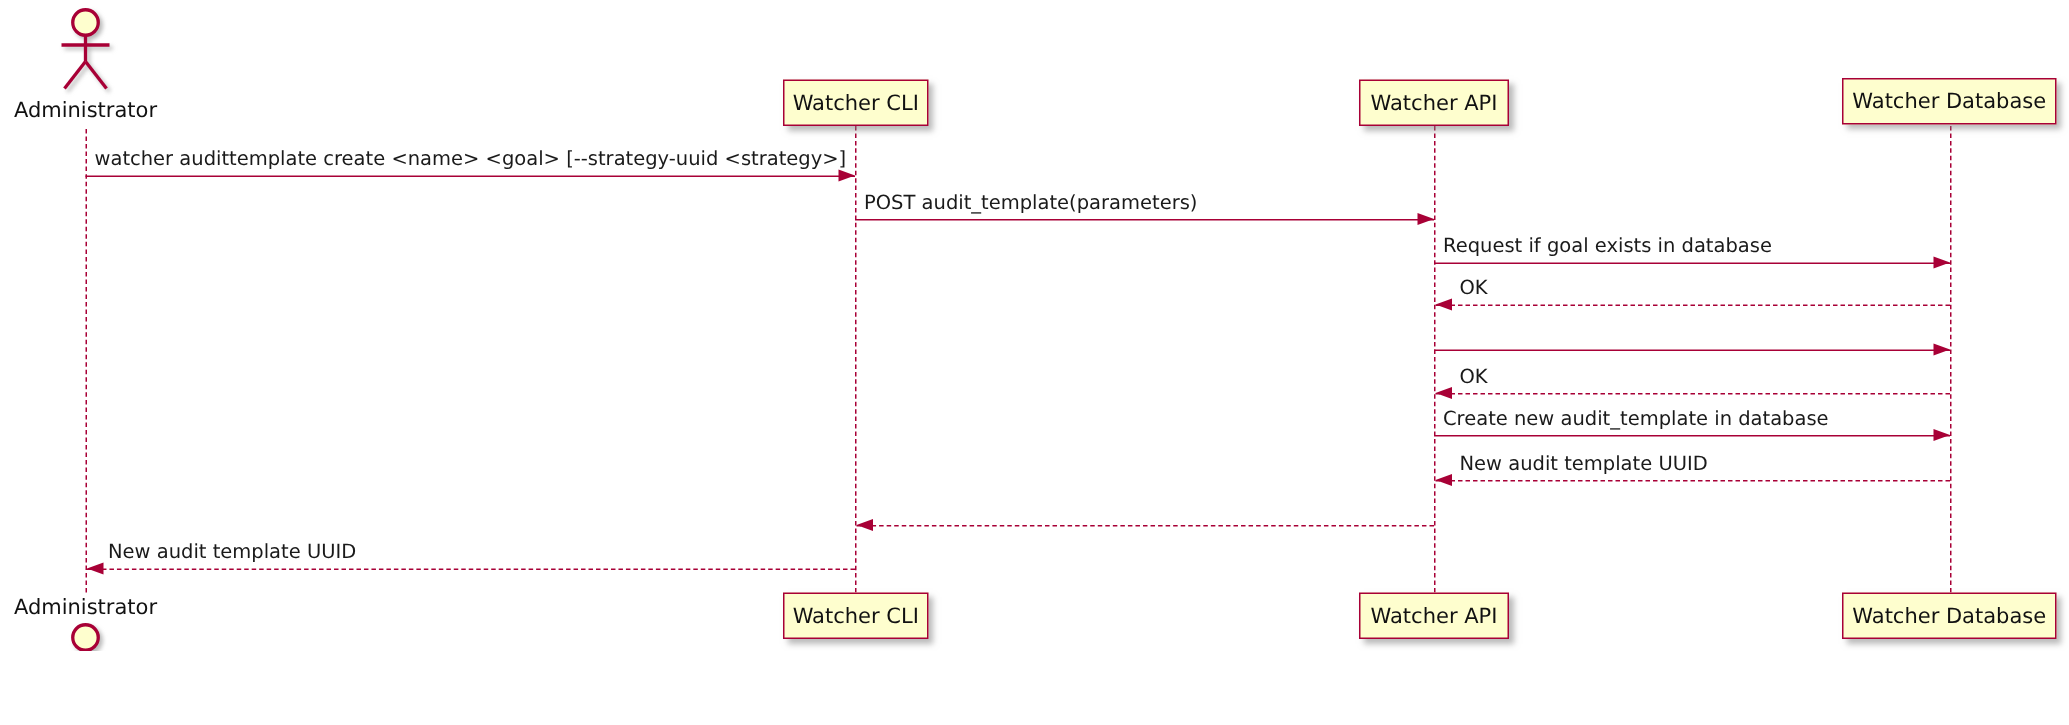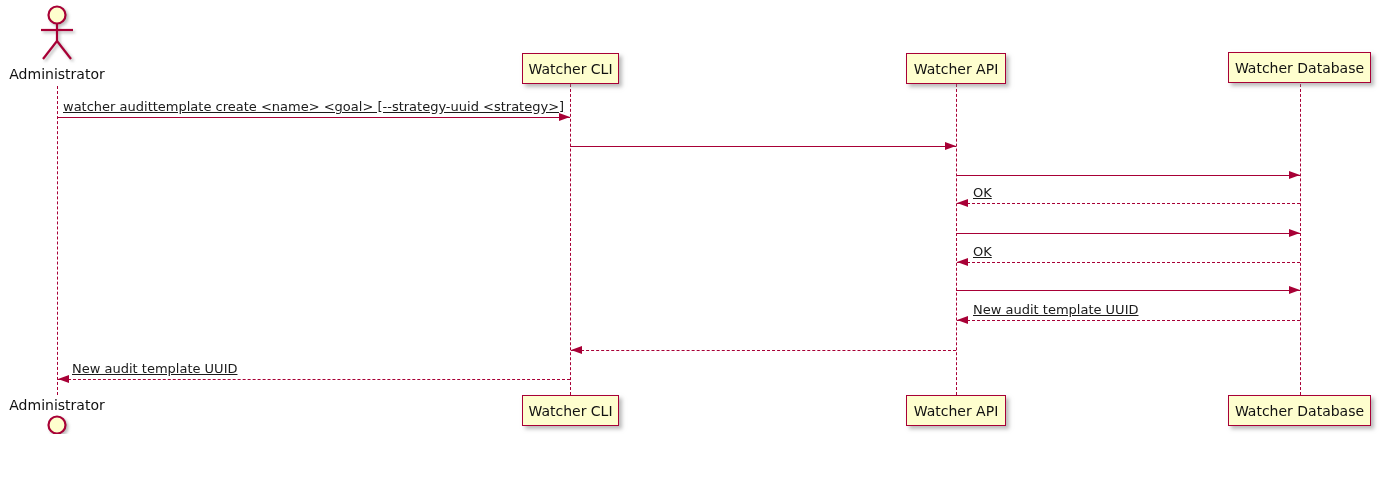"watcher audittemplate create <name>" .msg-label { text-decoration: underline -> none }
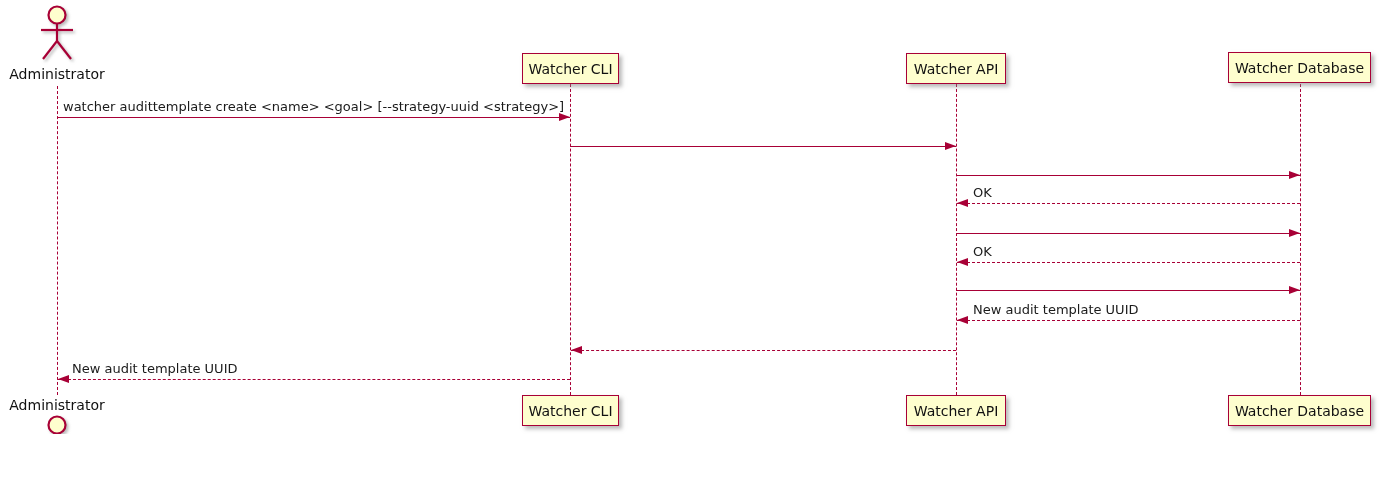"POST audit_template(parameters)" span.msg-label { html: none -> <span>POST audit_template(parameters)</span> }
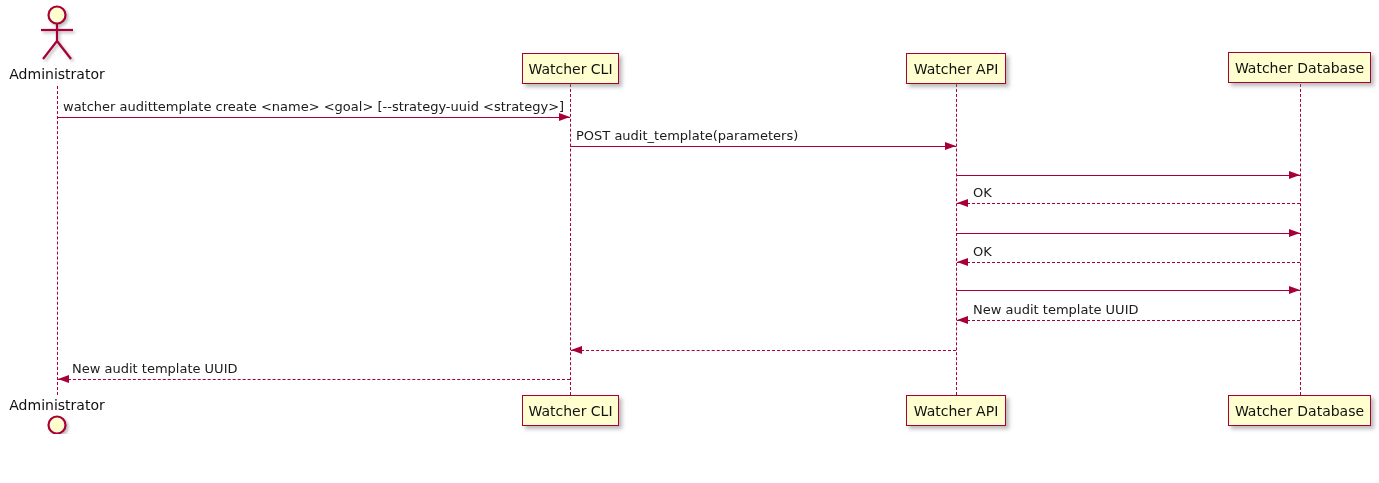"Request if goal exists in" span.msg-label { html: none -> <span>Request if goal exists in database</span> }
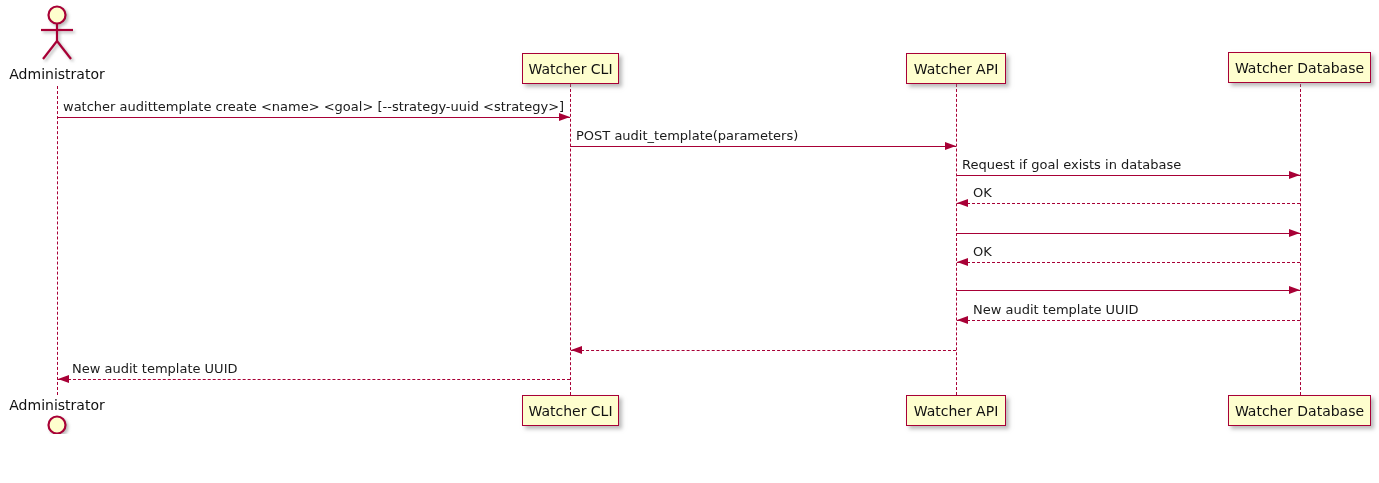"Create new audit_template in database" span.msg-label { html: none -> <span>Create new audit_template in database</span> }
